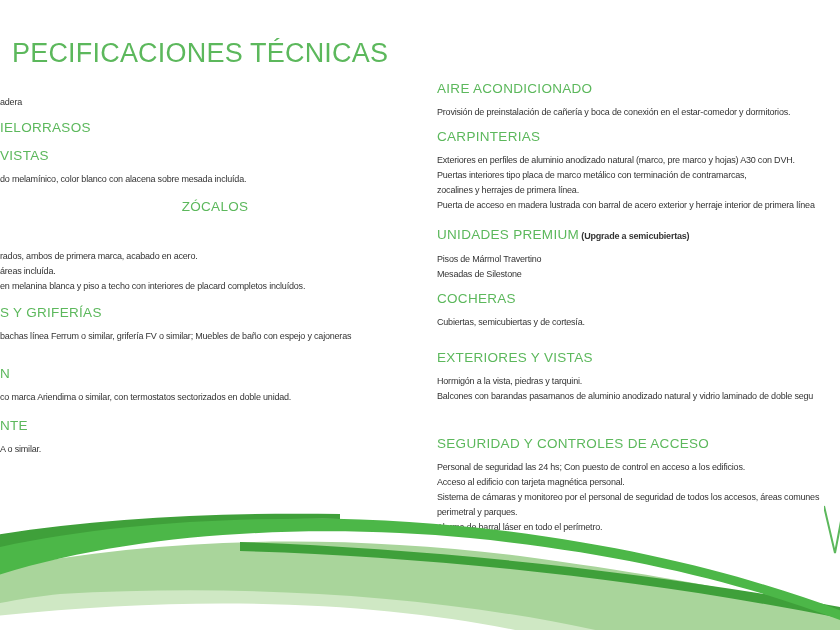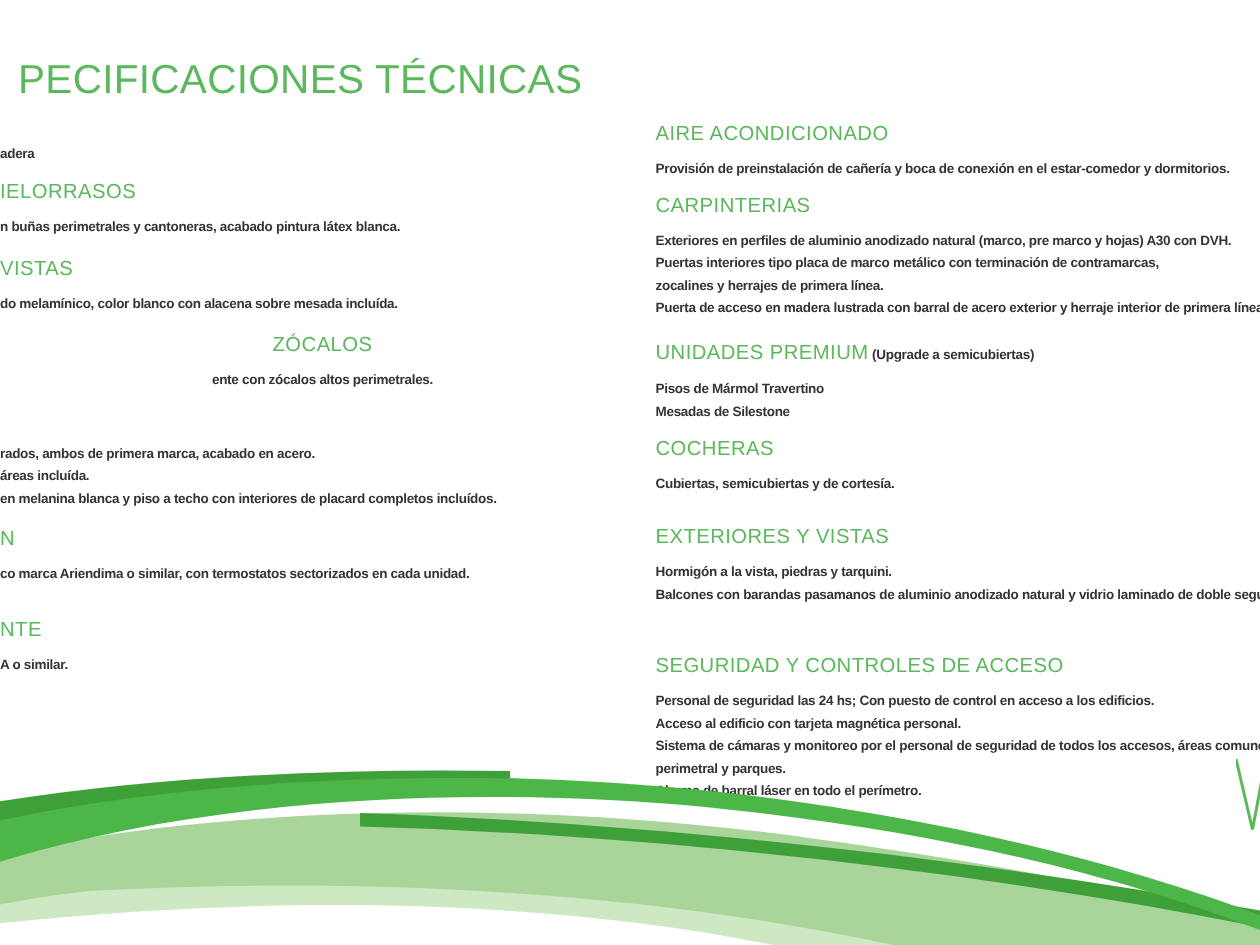"adera" section p { font-weight: 700 -> 400 }
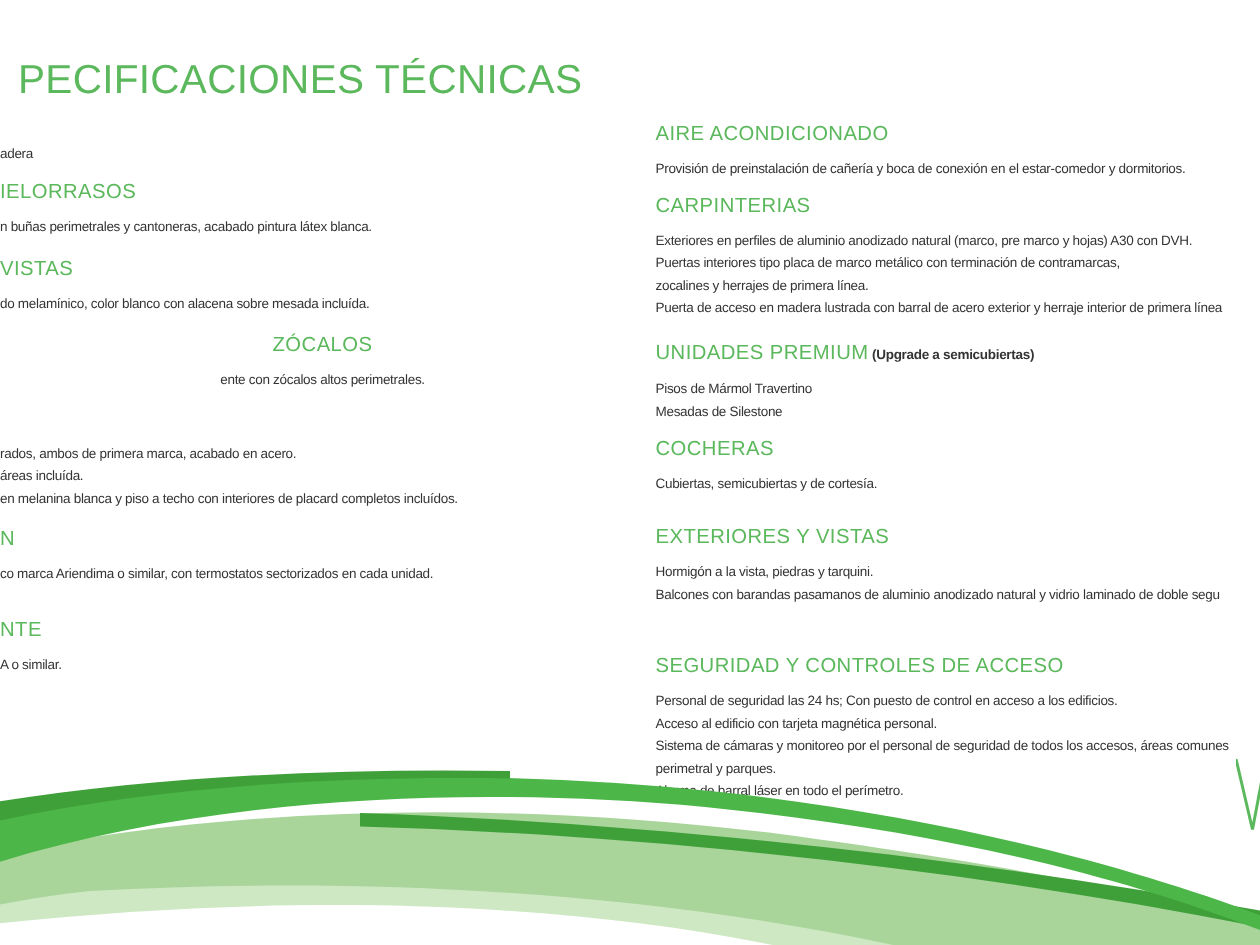"n buñas perimetrales y cantoneras," p { html: <p>n buñas perimetrales y cantoneras, acabado pintura látex blanca.</p> -> none }
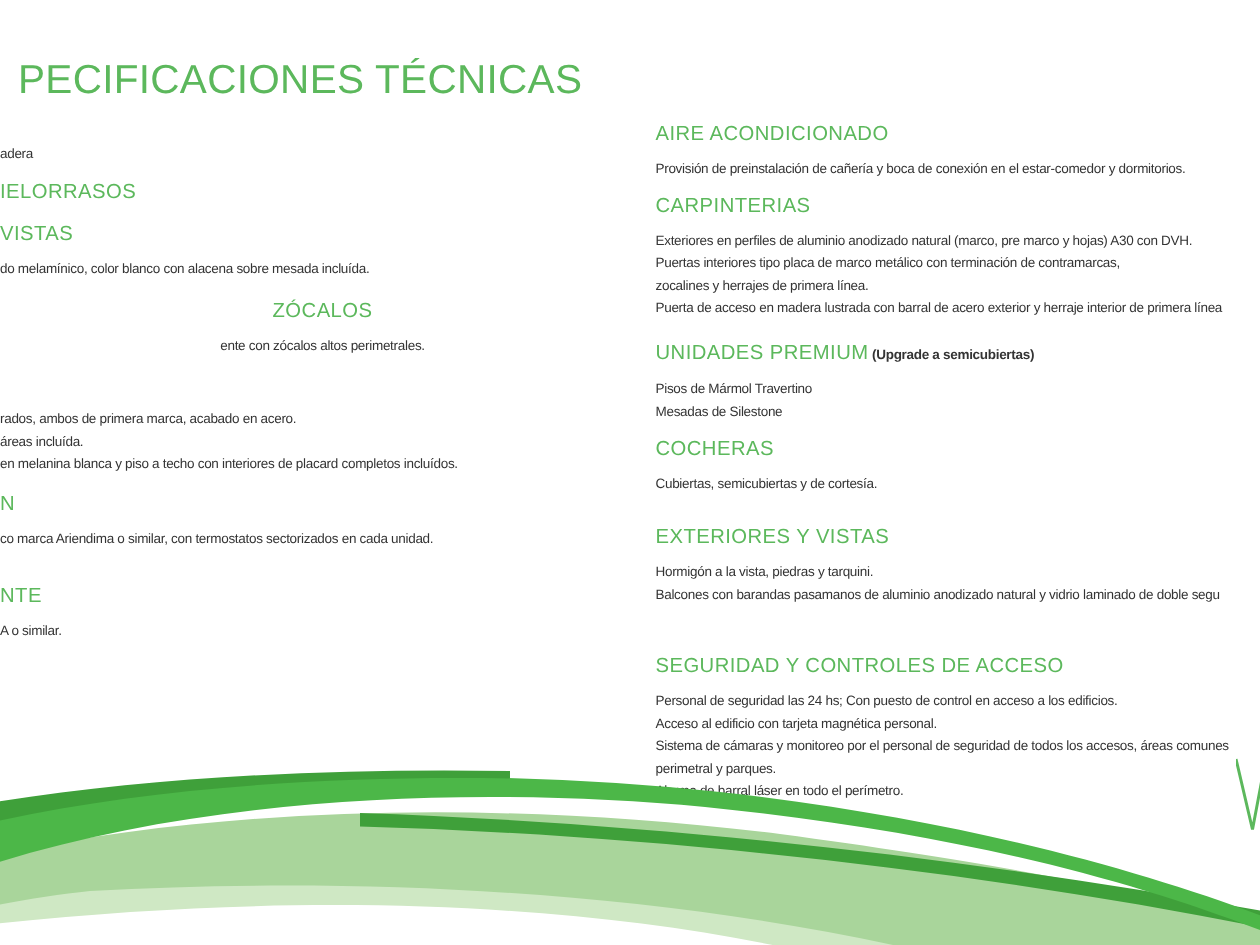"ente con zócalos altos perimetrales." p { html: <p>ente con zócalos altos perimetrales.</p> -> none }
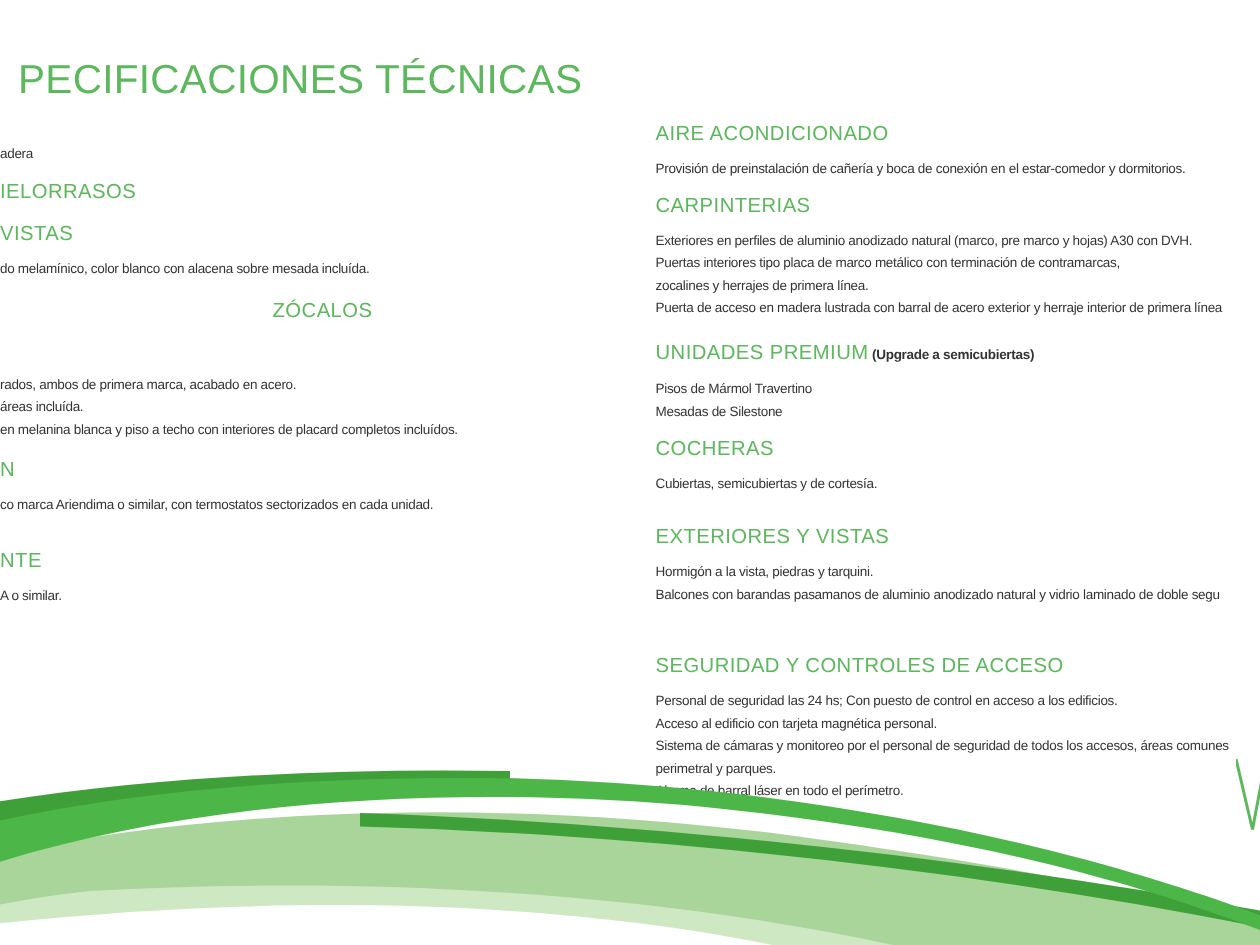"S Y GRIFERÍAS" section { html: none -> <section> <h2>S Y GRIFERÍAS</h2> <p>bachas línea Ferrum o similar, grifería FV o similar; Muebles de baño con espejo y cajoneras</p> </section> }
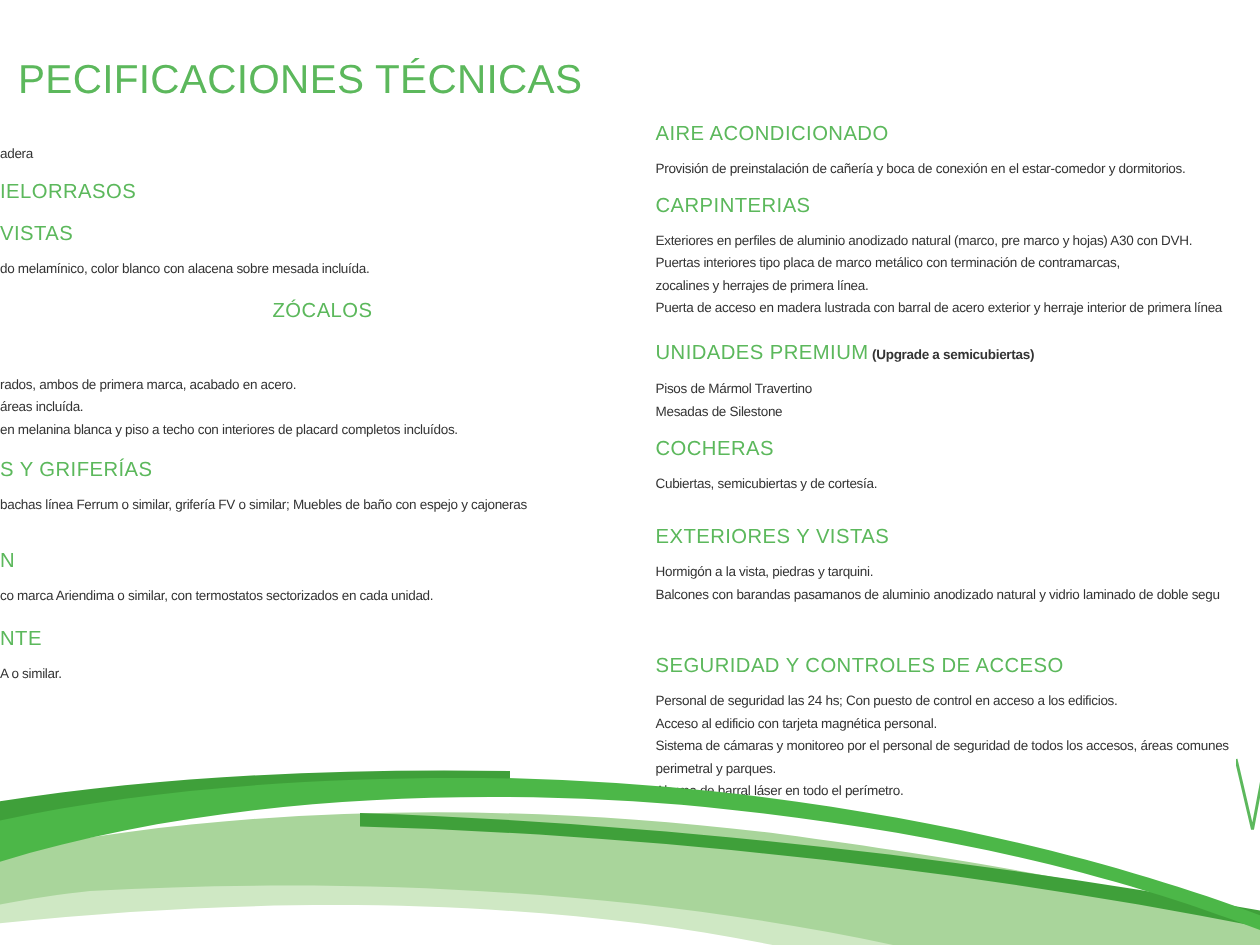"co marca Ariendima o similar," p { text: cada -> doble }
